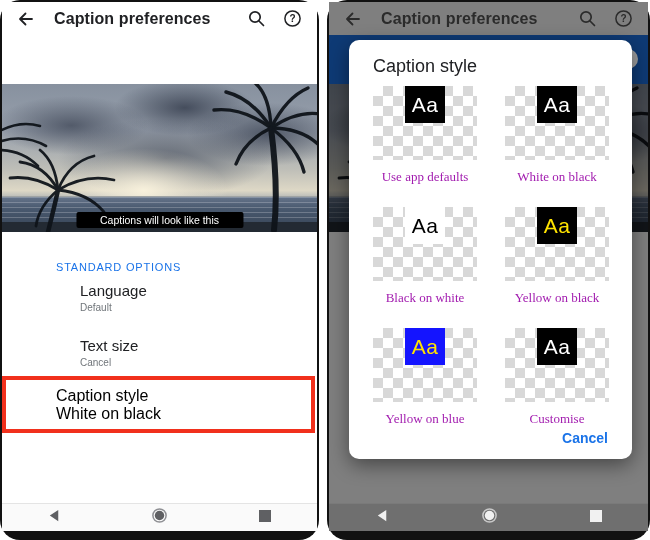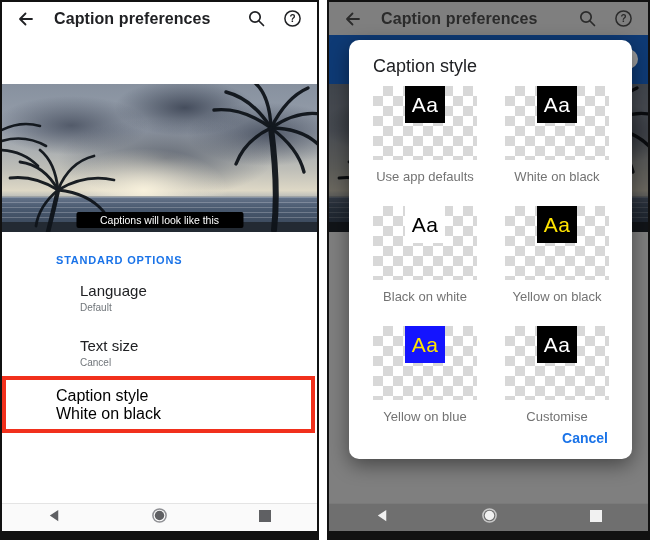"Caption preferences" .phone { border-radius: none -> 20px }
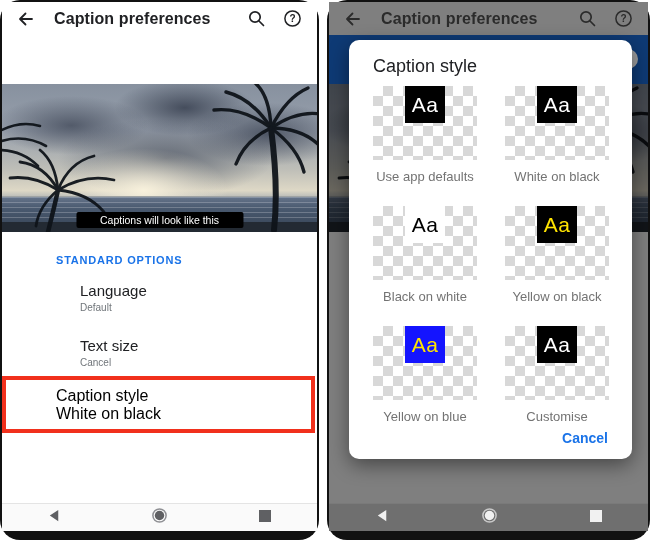"Use app defaults" .cell .cl { color: #737373 -> #a21caf; font-family: none -> Liberation Serif, serif }
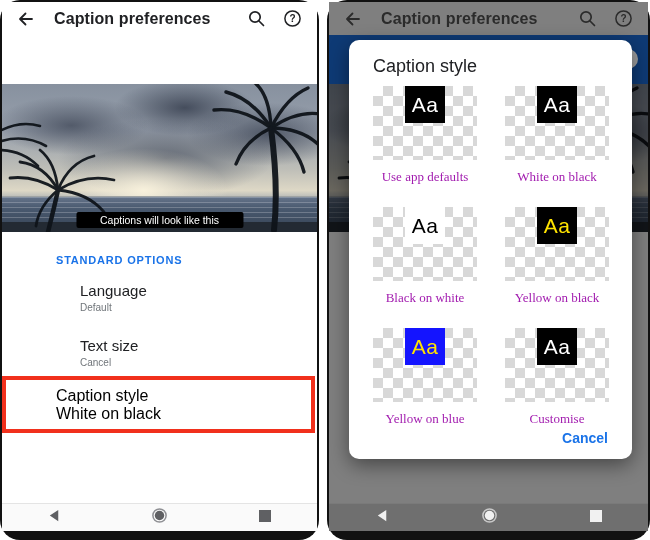"STANDARD OPTIONS" .sect { font-weight: 700 -> 400; top: 22px -> 29px }
